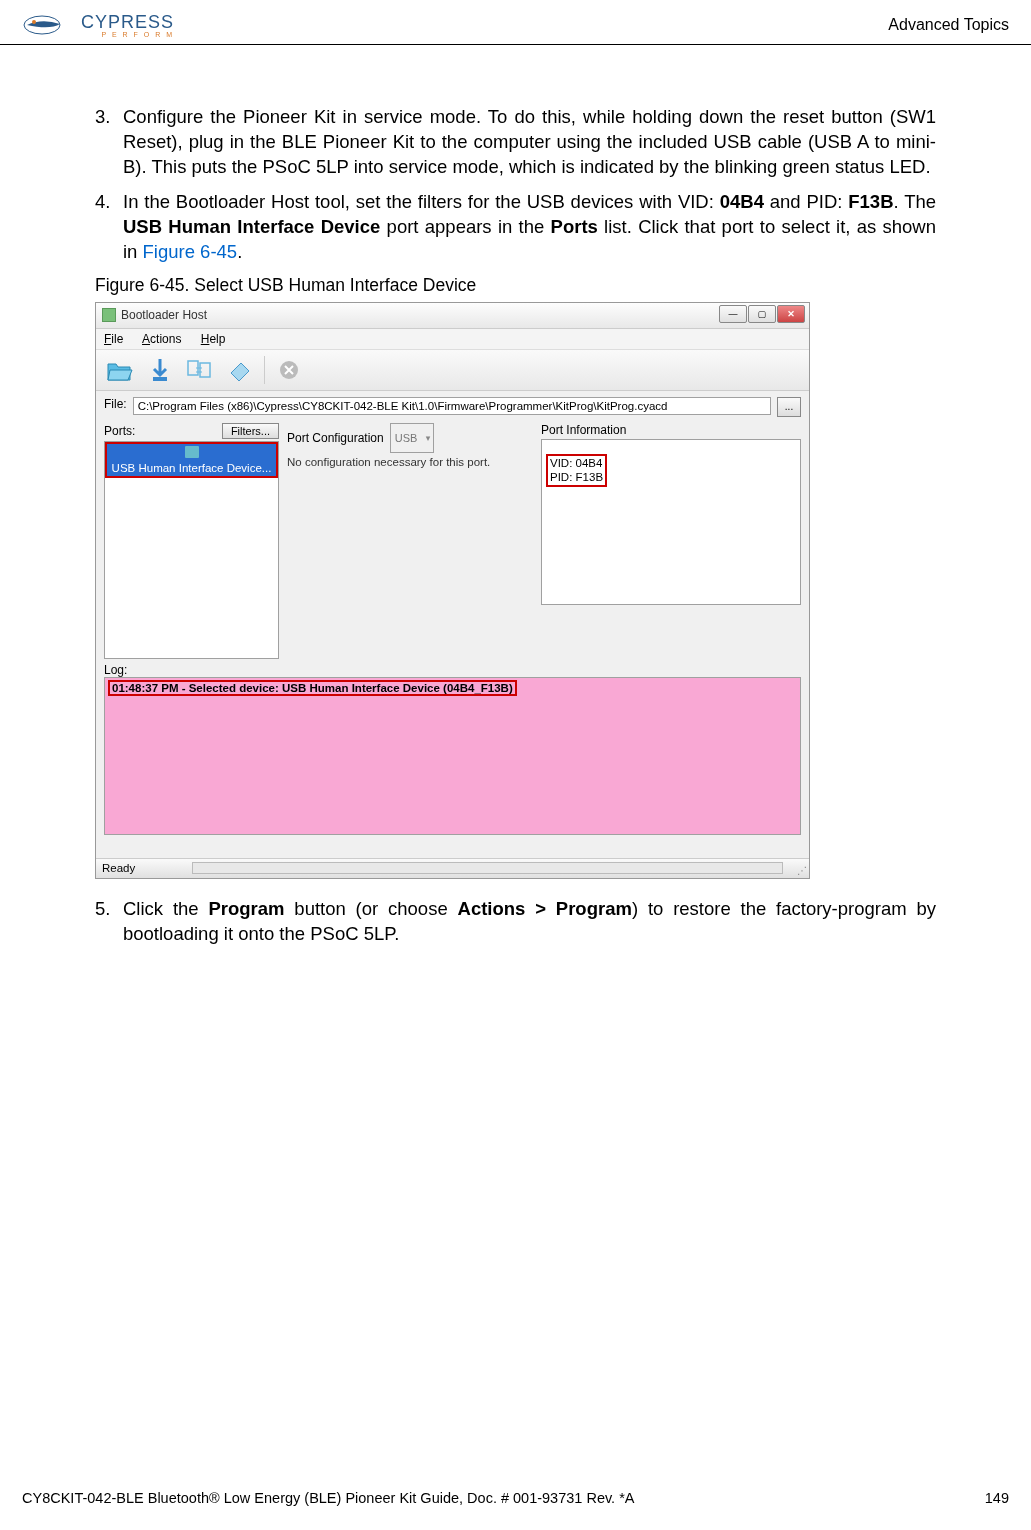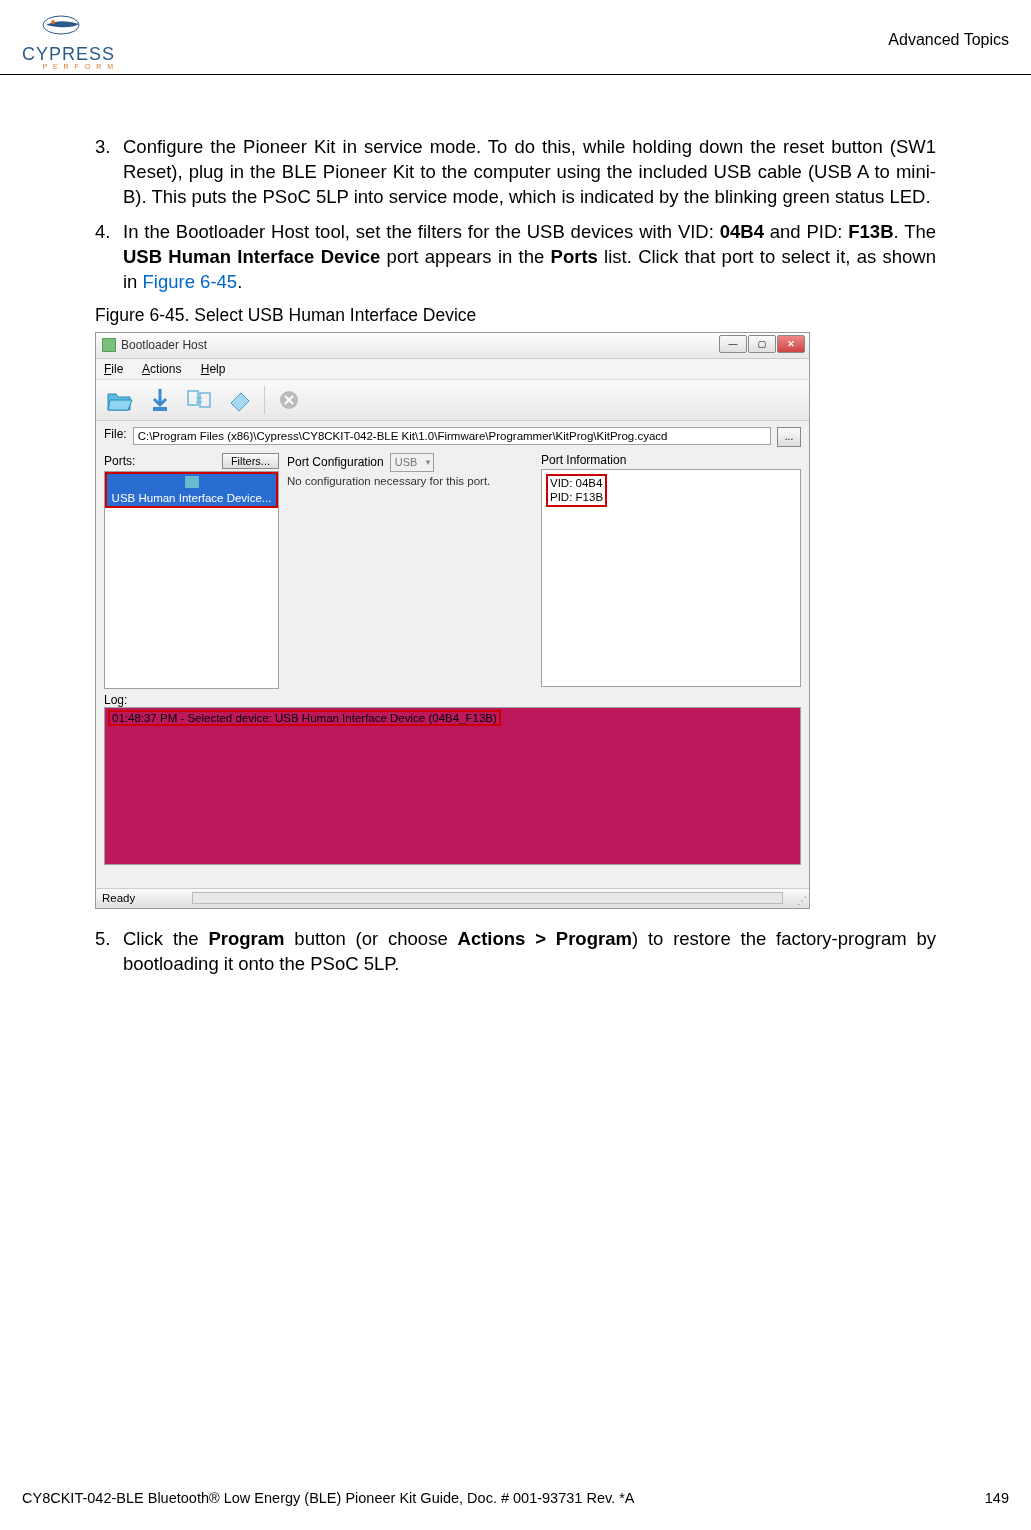"CYPRESS" .logo { flex-direction: column -> none }
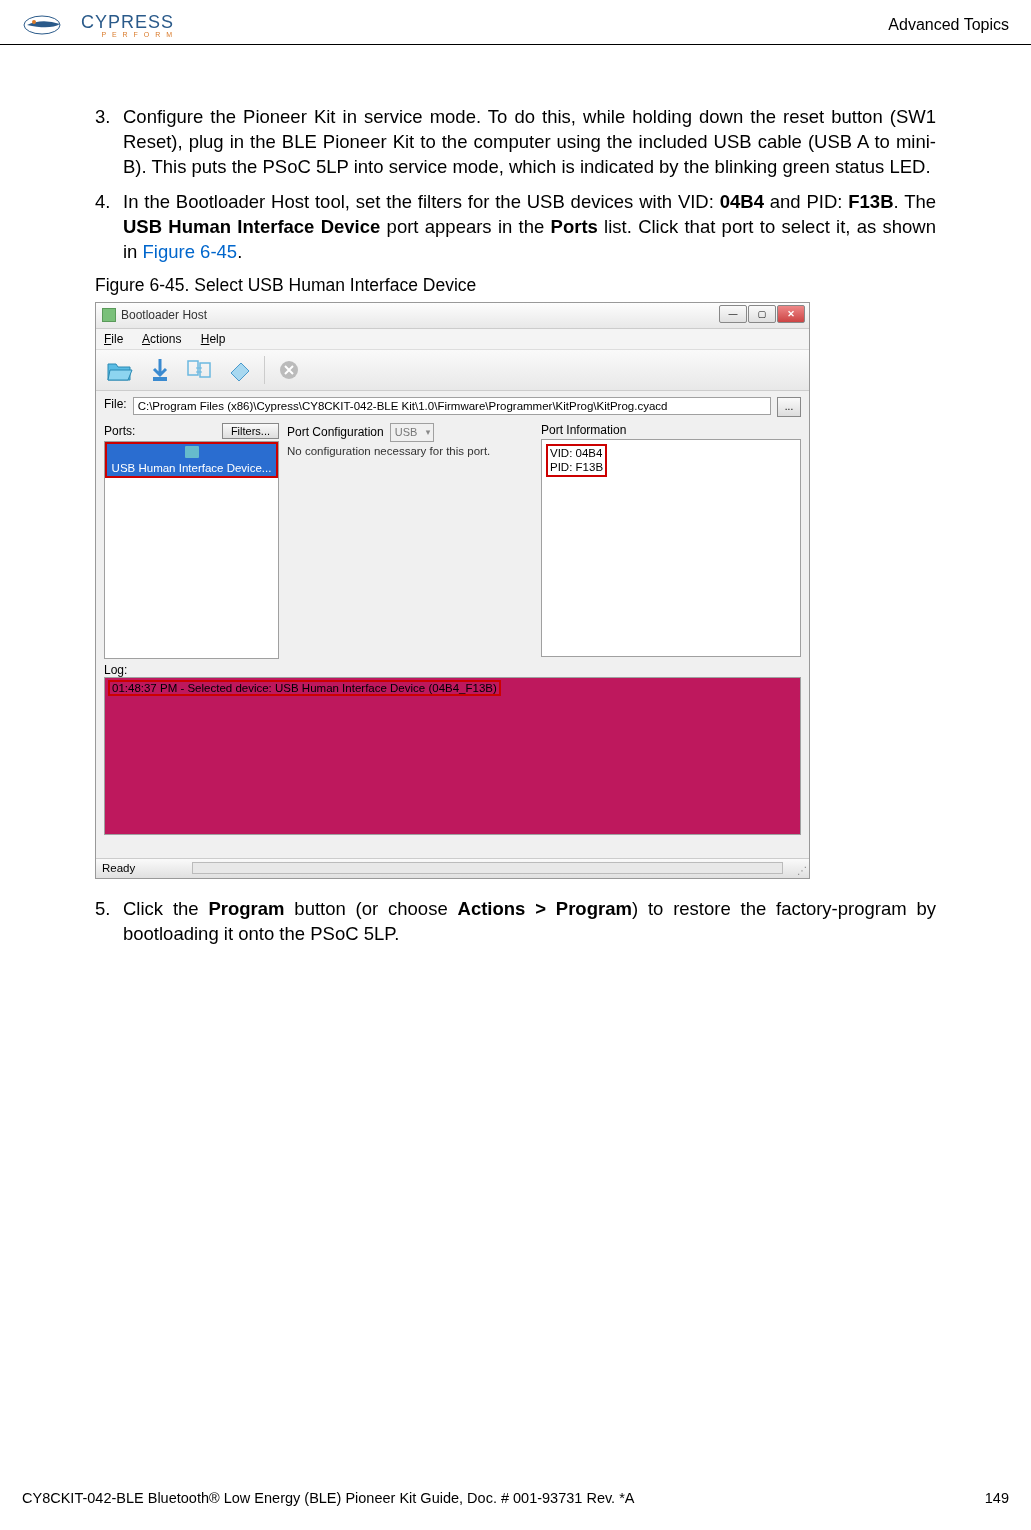"USB" .config-select { height: 19px -> 30px }
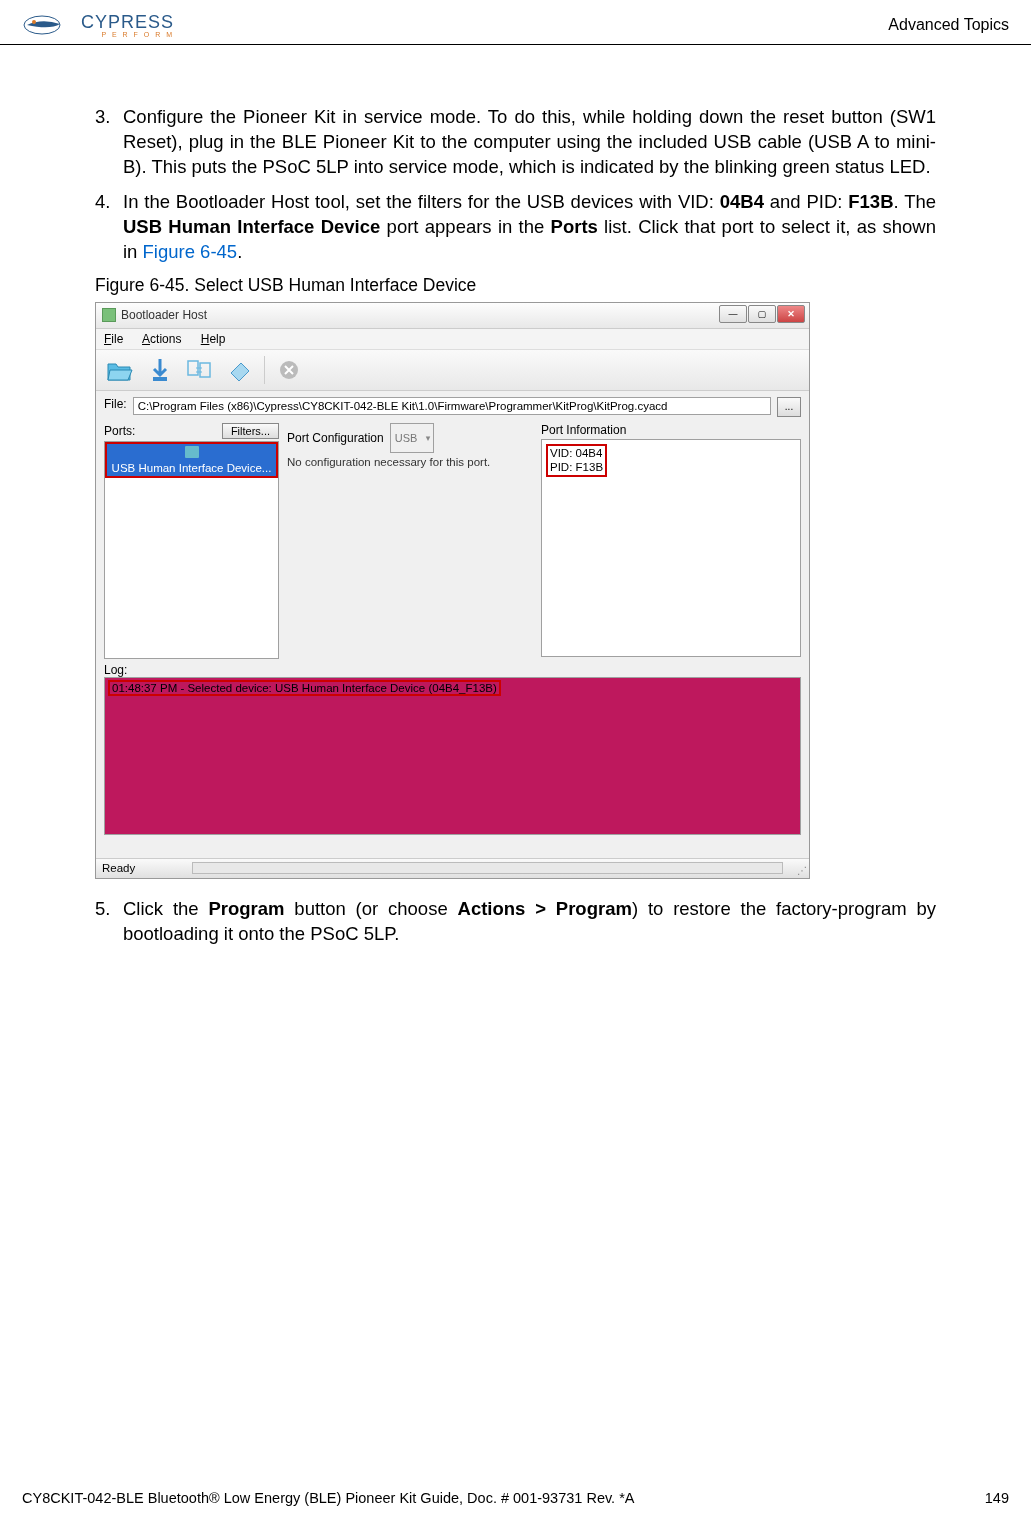"VID: 04B4" .info-box { height: 218px -> 166px; padding: 4px 4px -> 14px 4px }
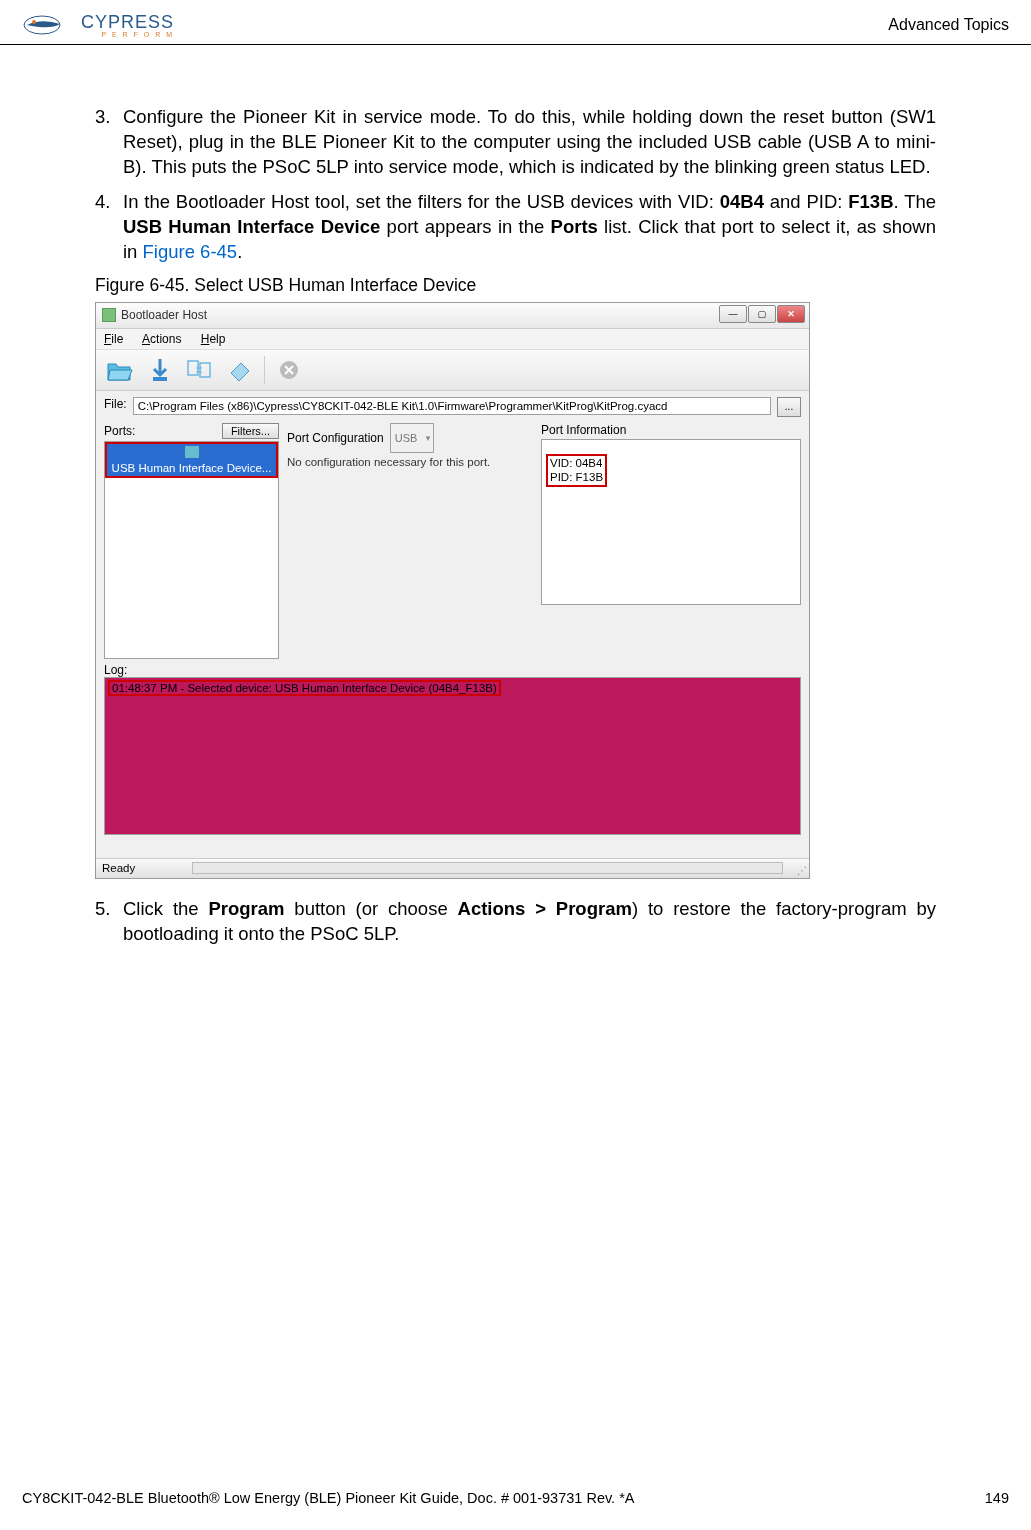"01:48:37 PM - Selected device:" .log-box { background: #be185d -> #f9a8d4; font-weight: none -> bold }
